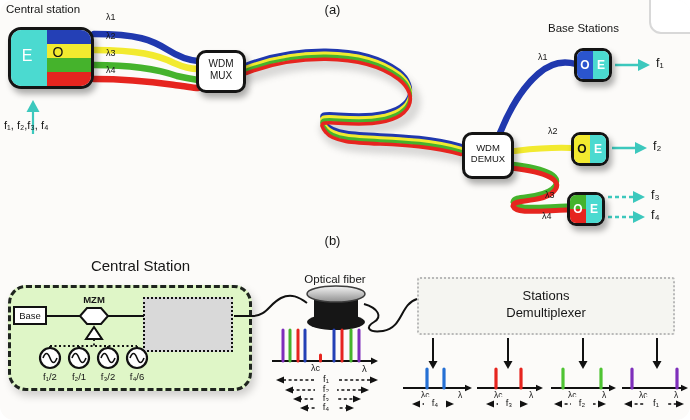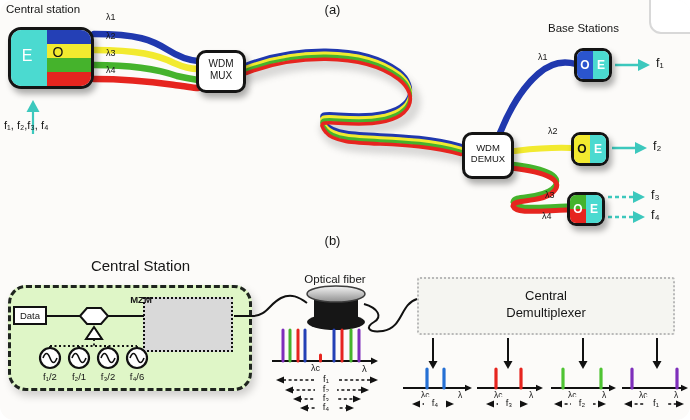"MZM" div.txt { margin-left: 47px -> none }
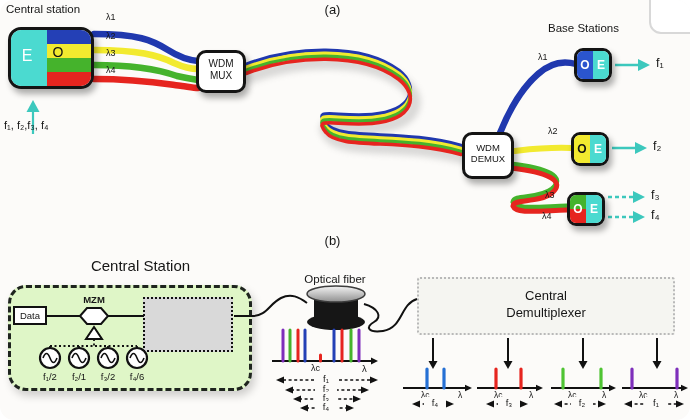"Central" span { text: Central -> Stations }
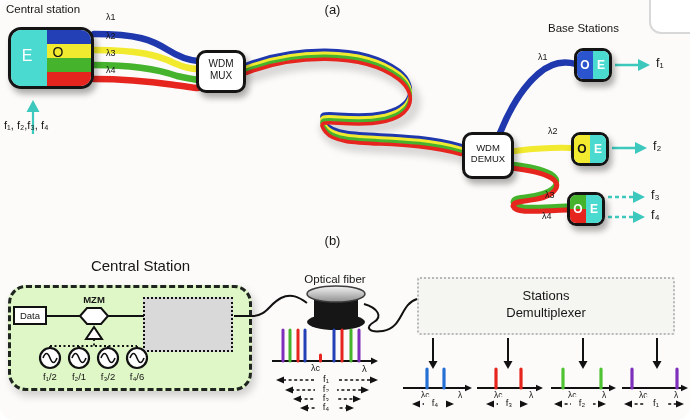"Data" div.txt { text: Data -> Base }
